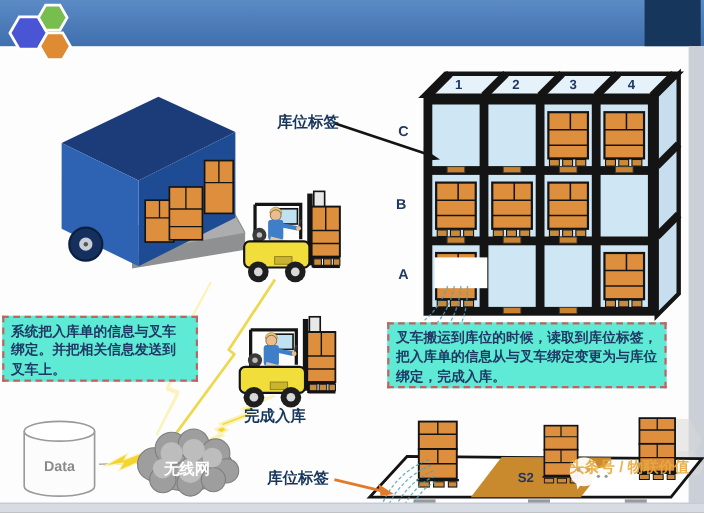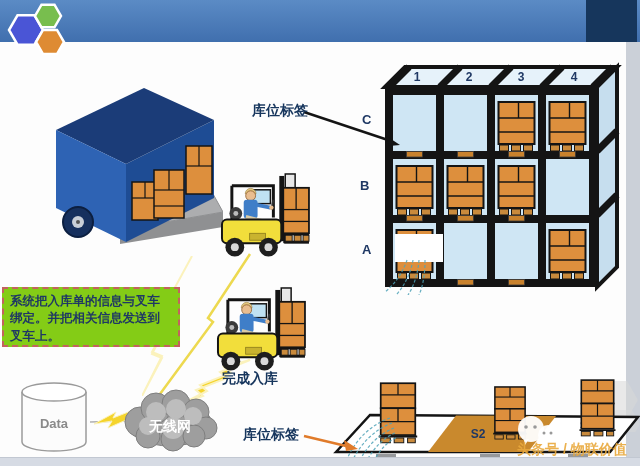"系统把入库单的信息与叉车绑定。并把相关信息发送到叉车上。" .callout { background: #84cc16 -> #5eead4 }
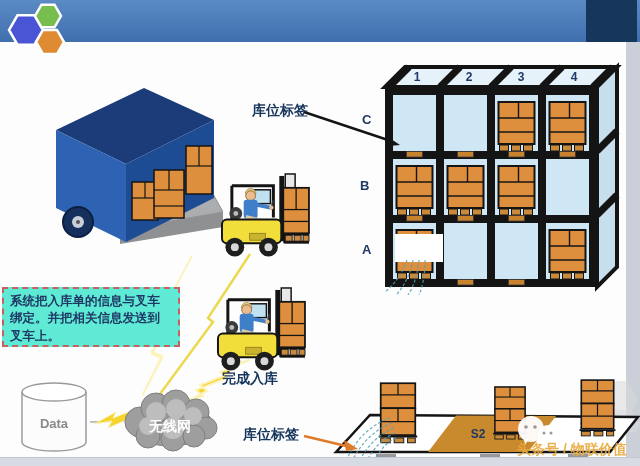"叉车搬运到库位的时候，读取到库位标签，把入库单的信息从与叉车绑定变更为与库位绑定" div.abs { html: none -> <div> <span>叉车搬运到库位的时候，读取到库位标签，把入库单的信息从与叉车绑定变更为与库位绑定，完成入库。</span> </div> }
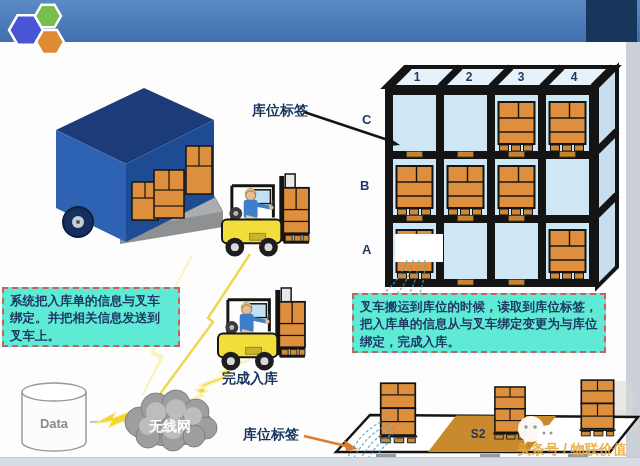"头条号 / 物联价值" div.abs { top: 441px -> 416px }
